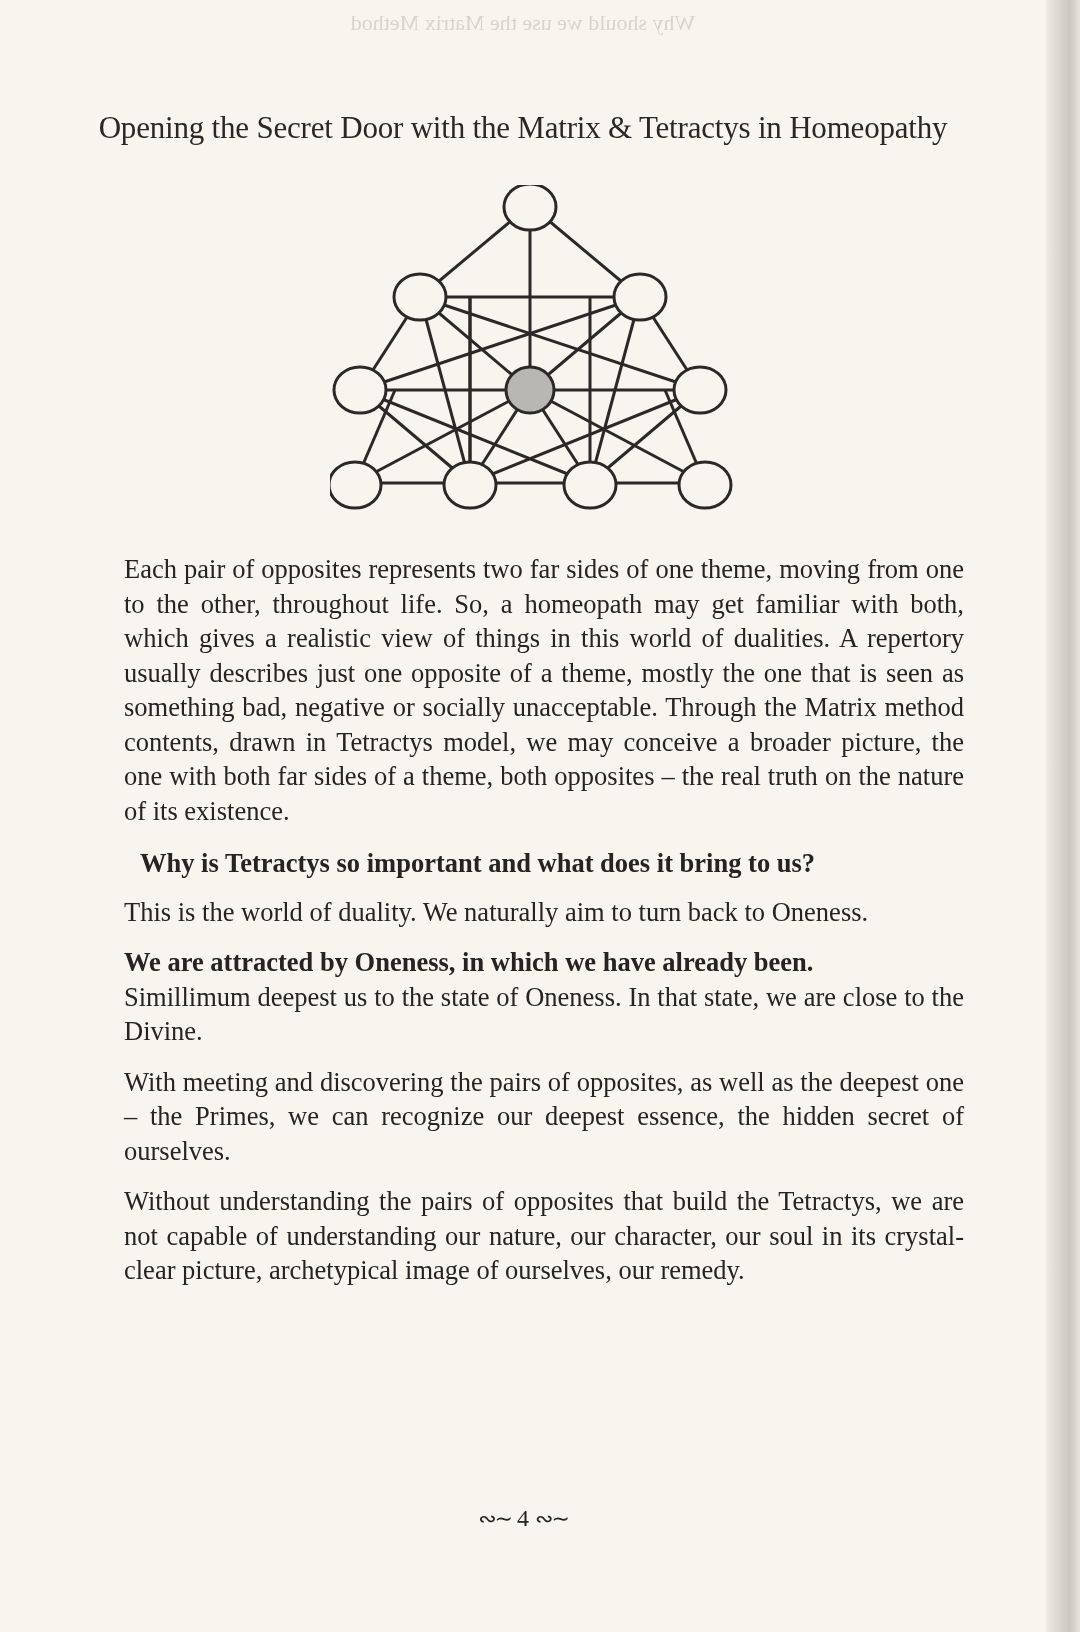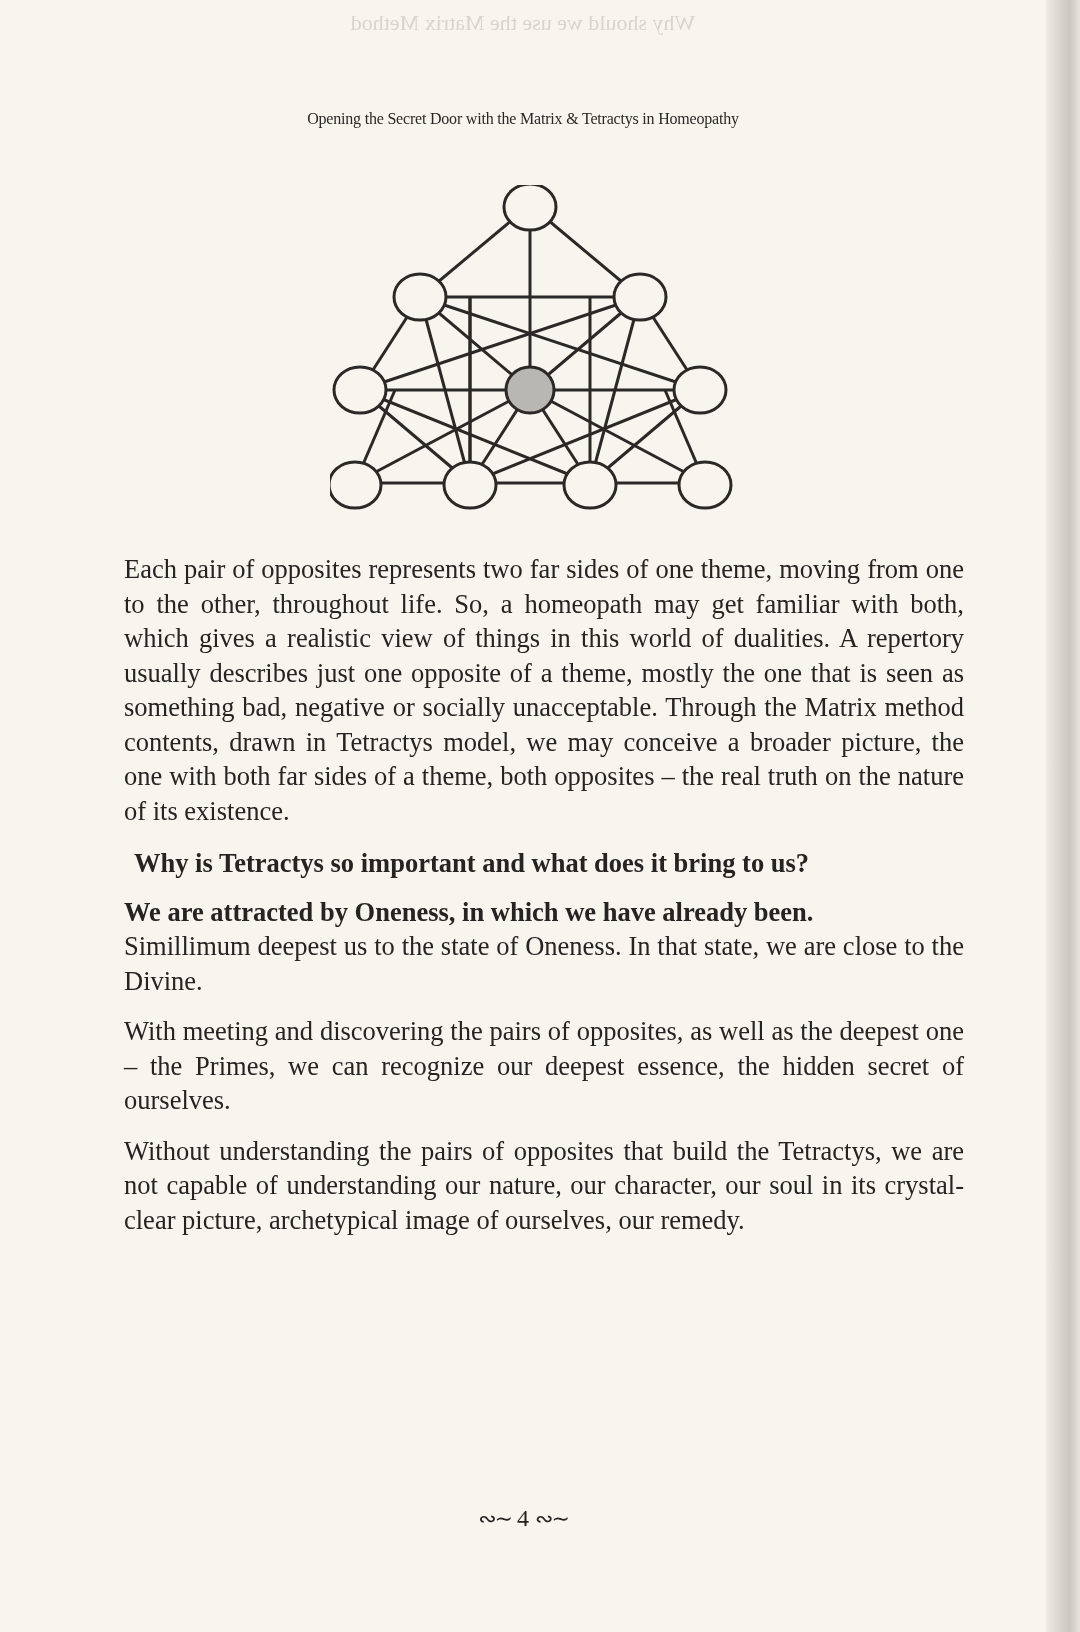"Opening the Secret Door with" .running-header { font-size: 16px -> 31px }
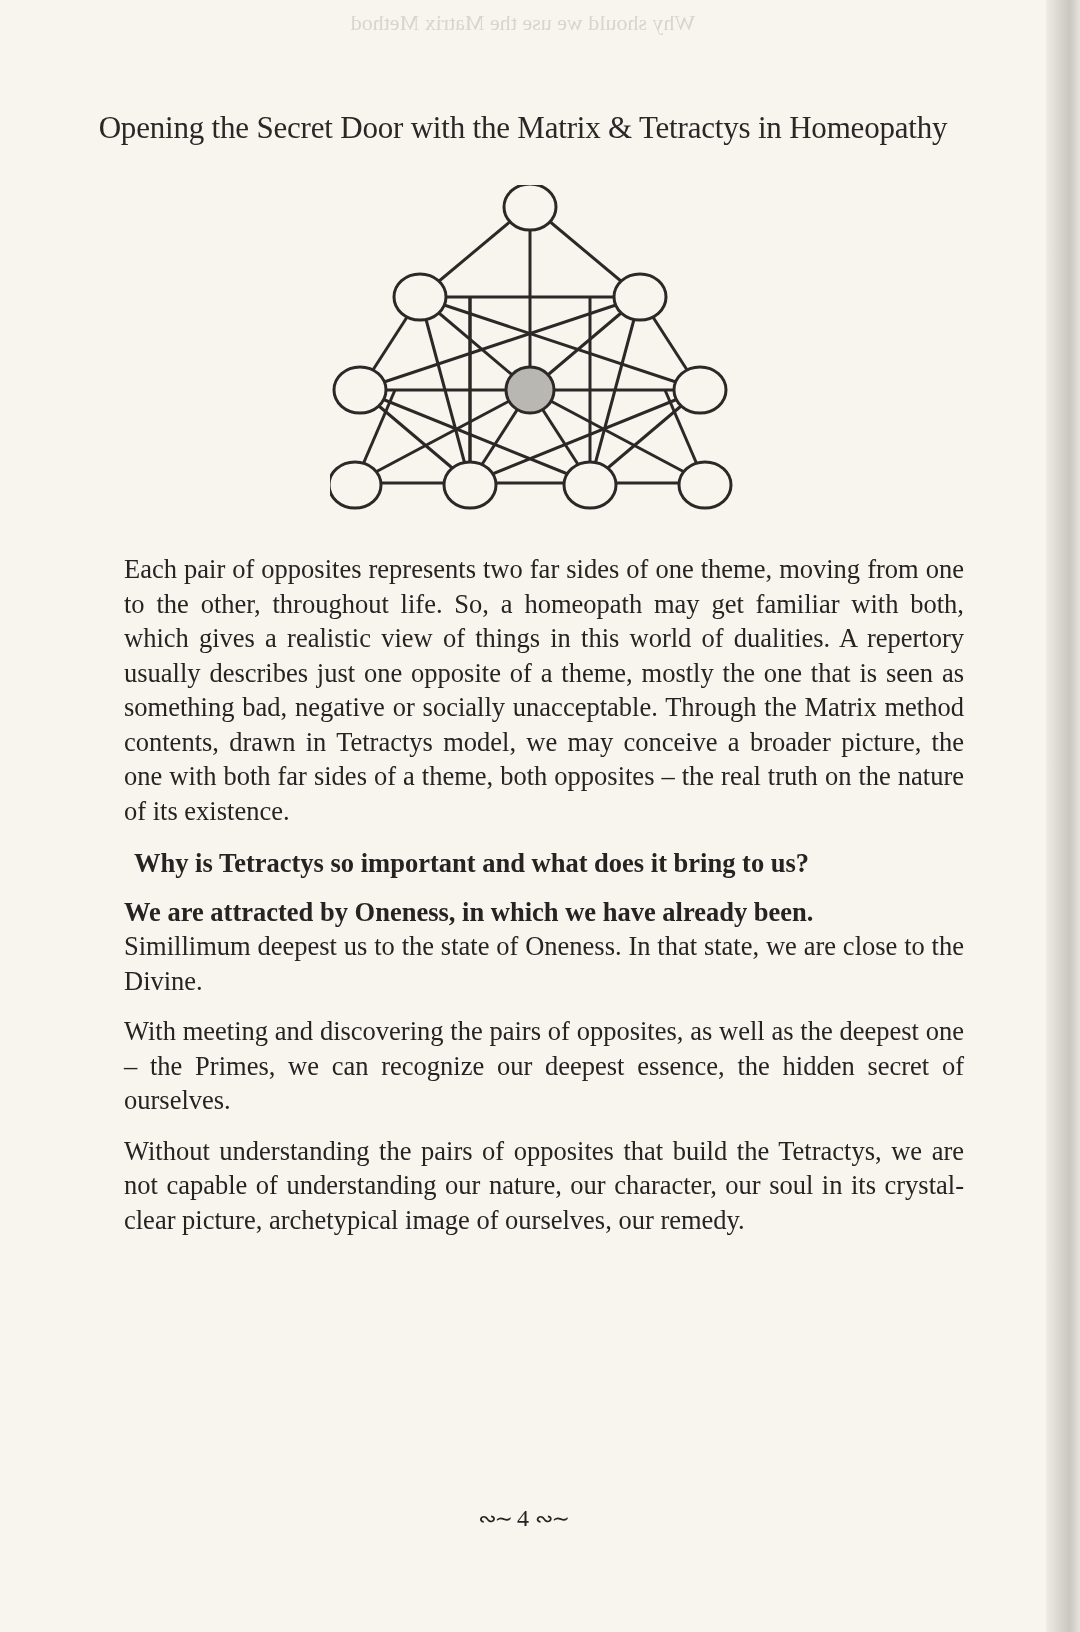"Why is Tetractys so important" .body-text h3 { margin: 18px 0 14px 10px -> 18px 0 14px 16px }
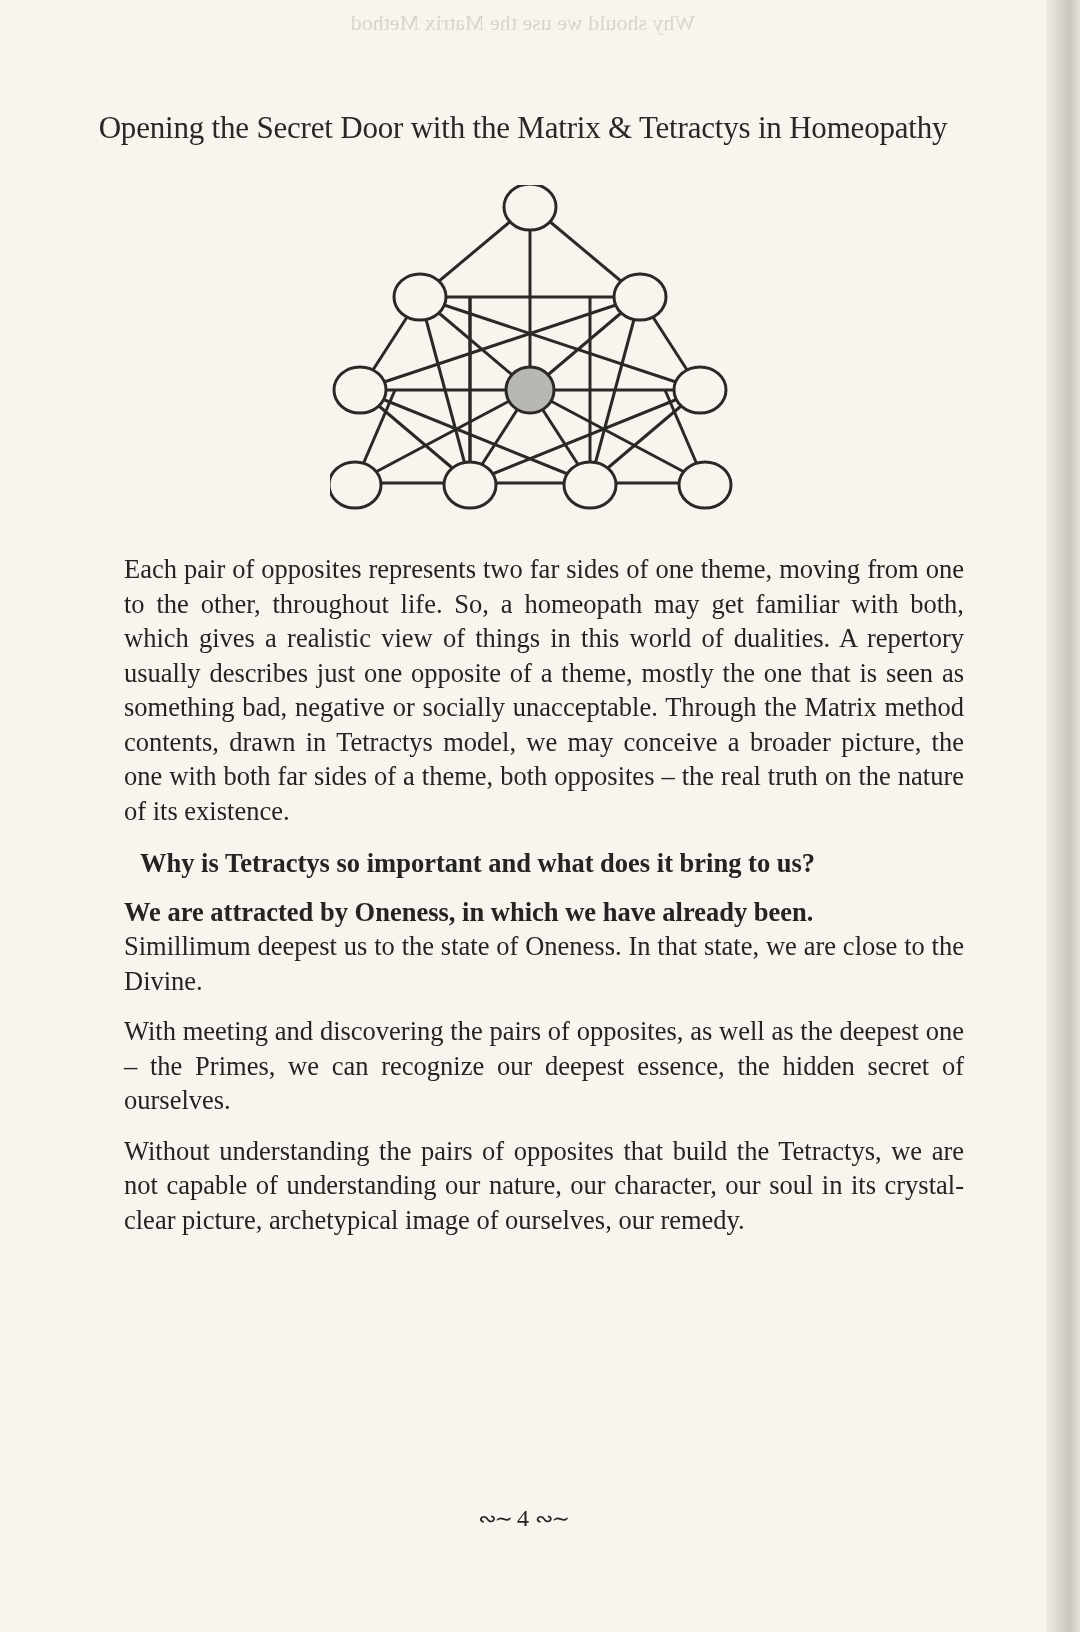"This is the world of" p { html: none -> <p>This is the world of duality. We naturally aim to turn back to Oneness.</p> }
